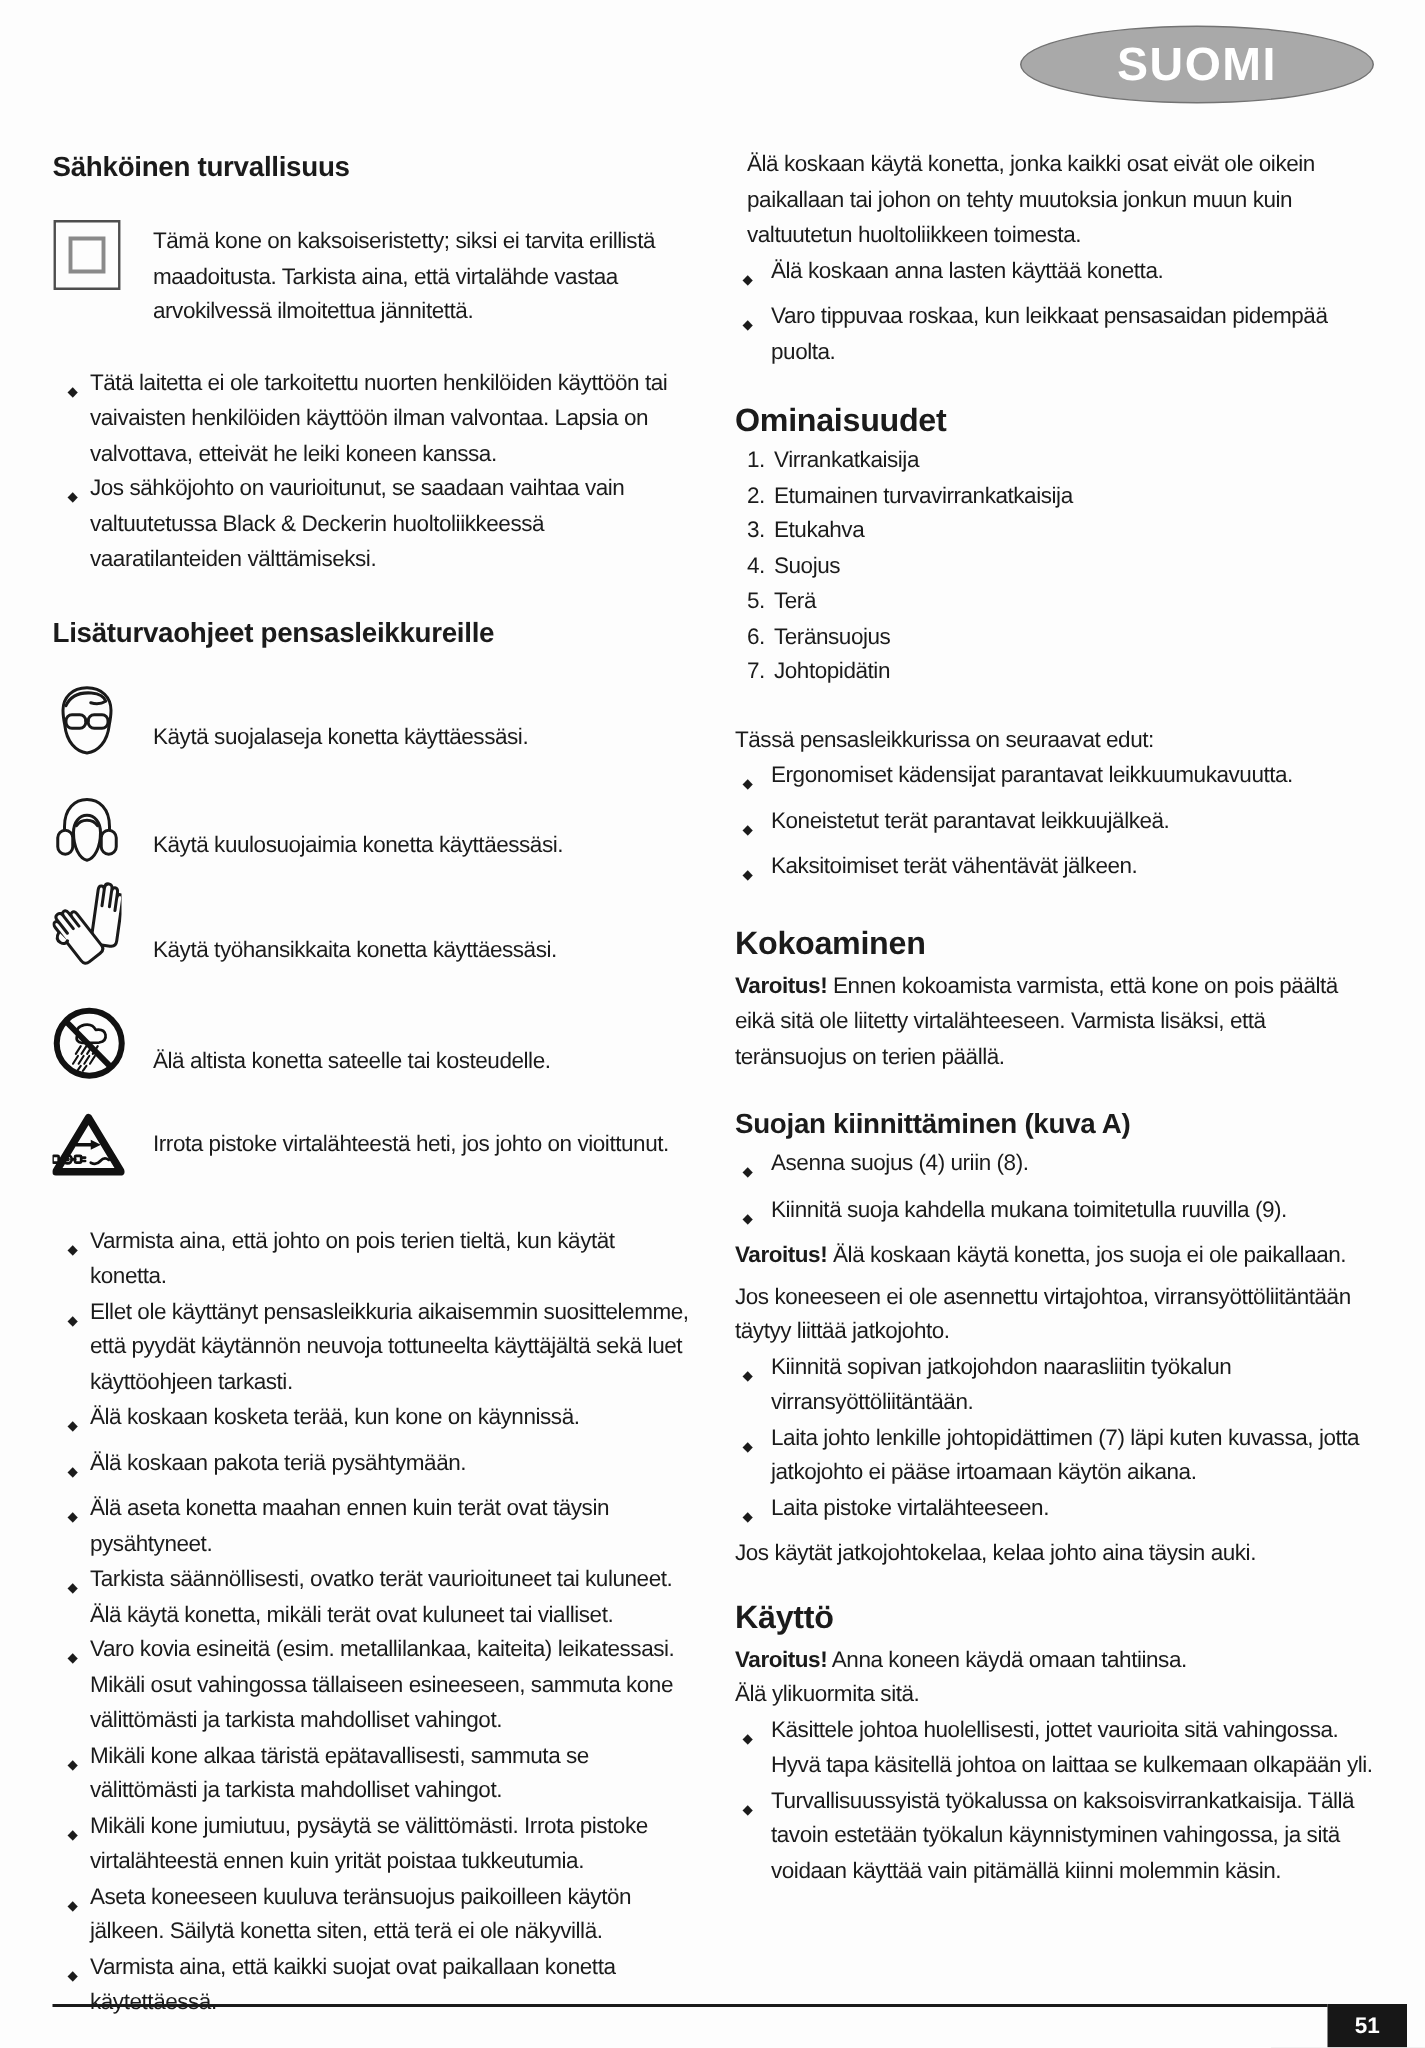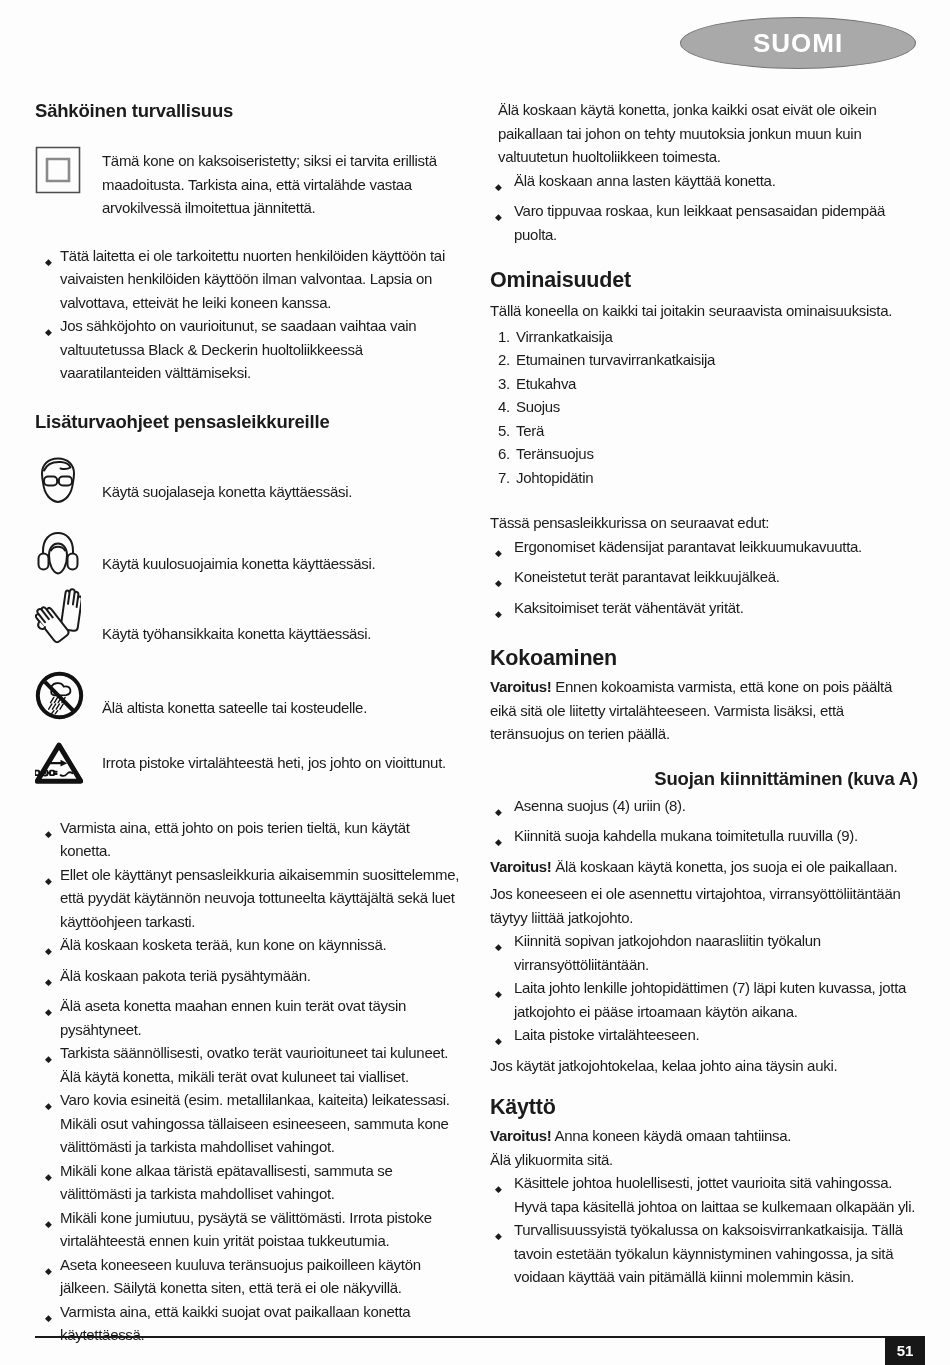"SUOMI" .badge { font-size: 26px -> 31px }
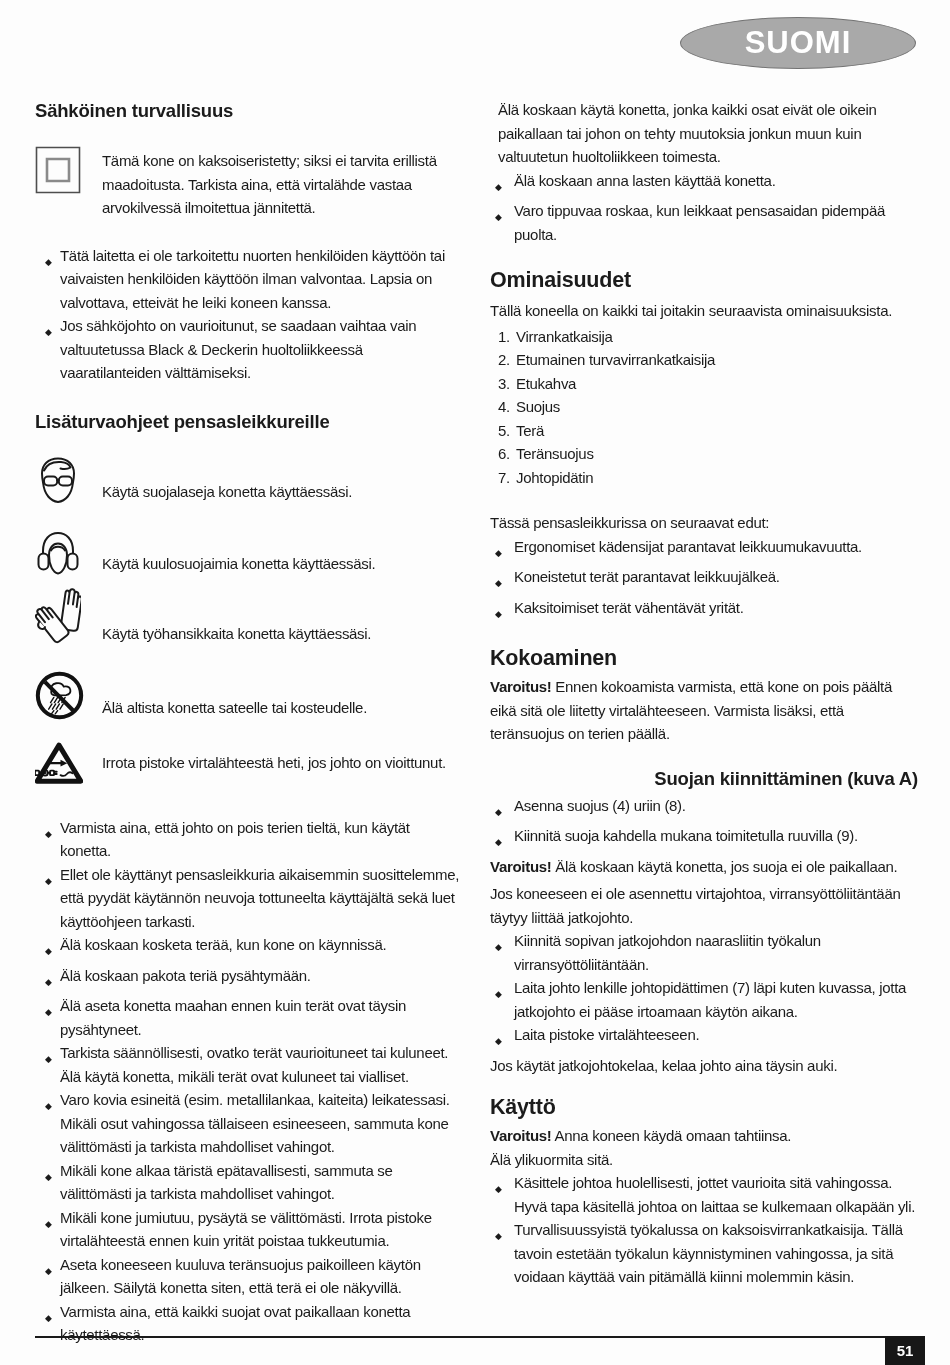"Tällä koneella on kaikki tai" p.body { html: <p>Tällä koneella on kaikki tai joitakin seuraavista ominaisuuksista.</p> -> none }
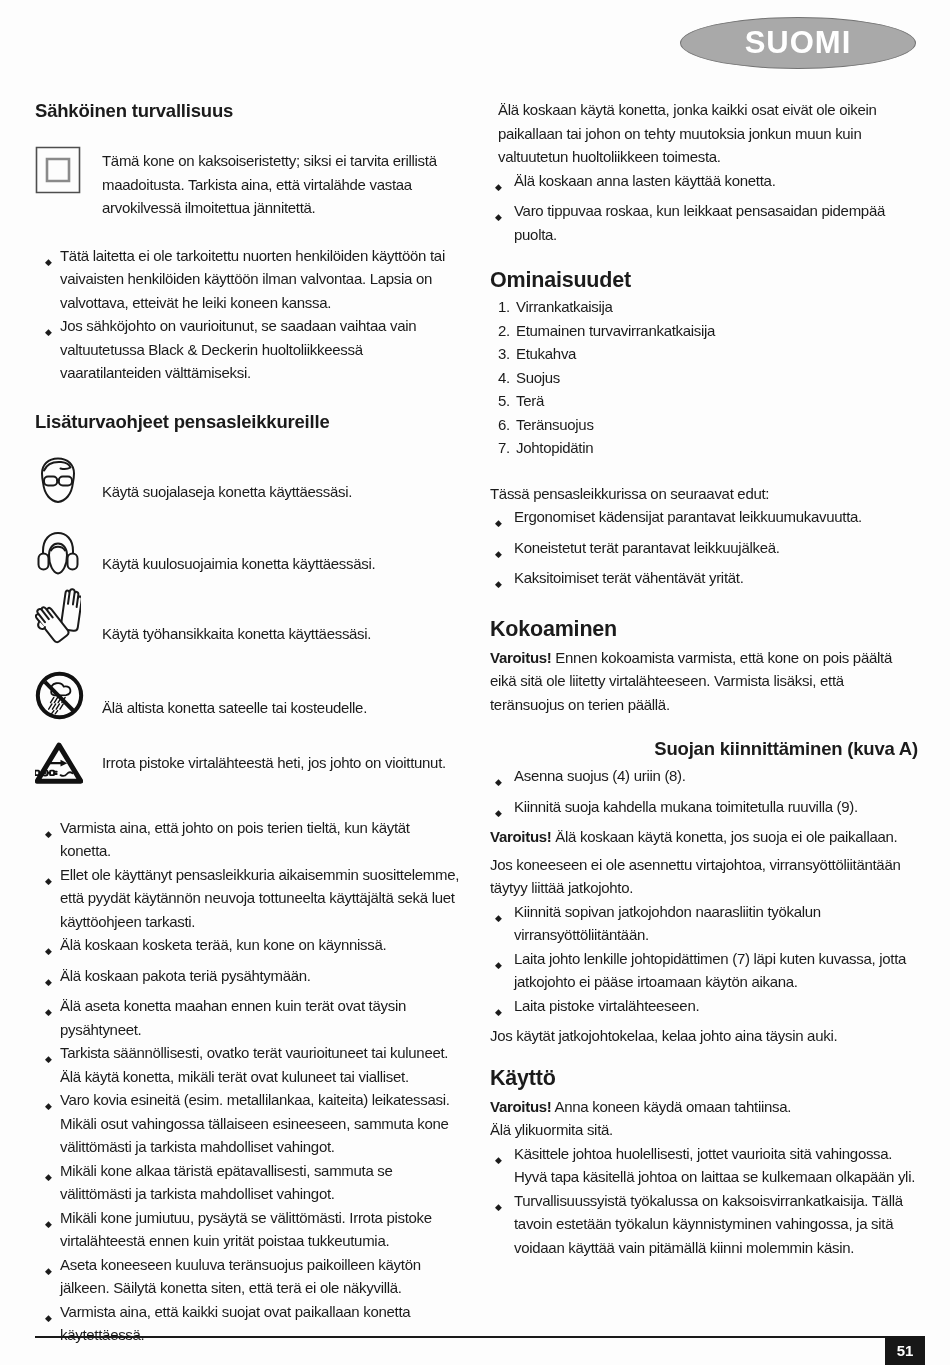"Kaksitoimiset terät vähentävät yrität." span.bt { text: yrität -> jälkeen }
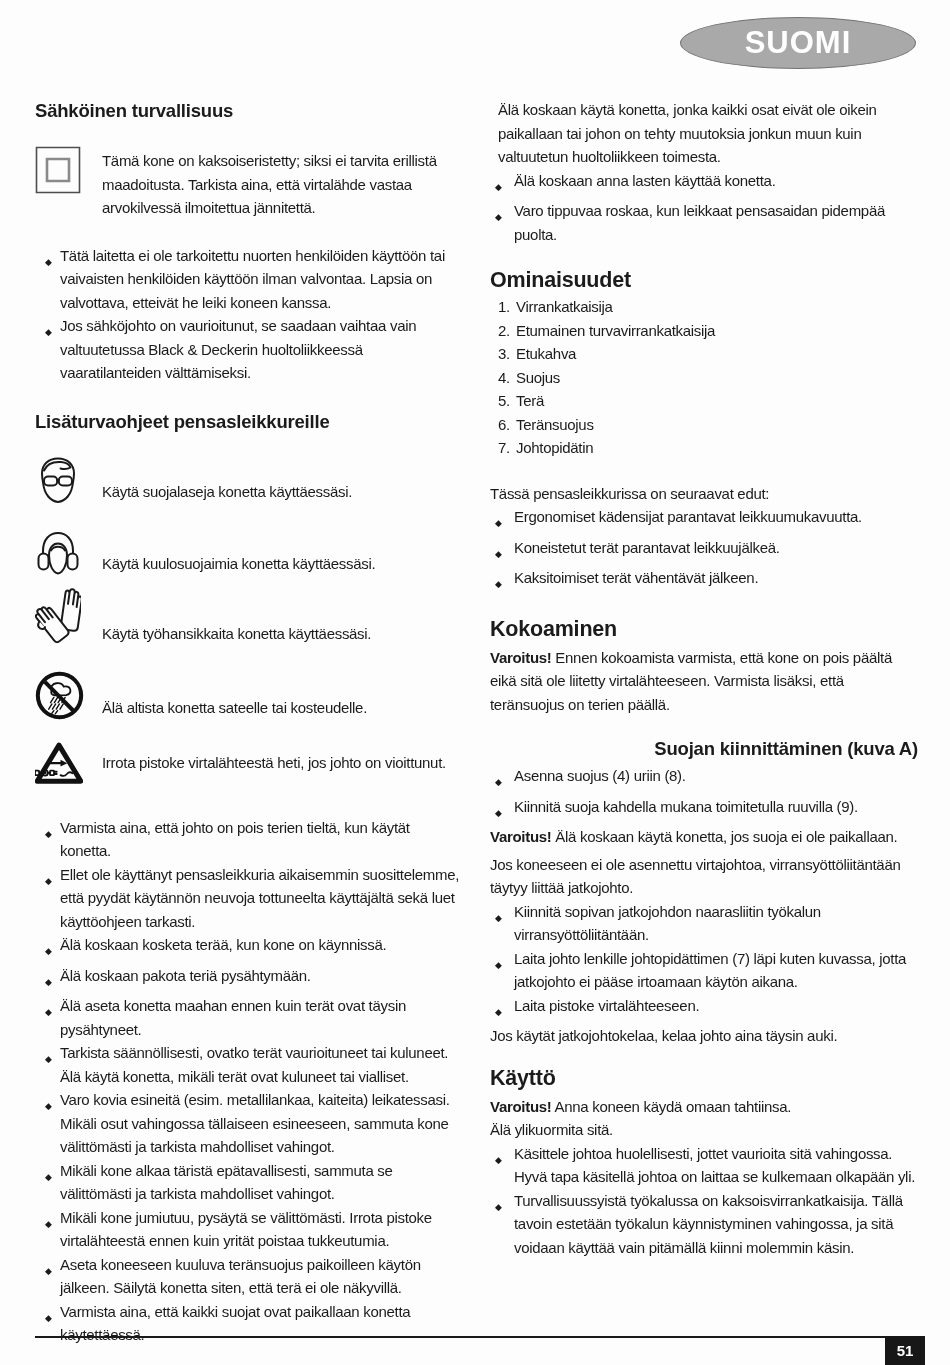"Suojan kiinnittäminen (kuva A)" h3.sub { text-align: right -> none }
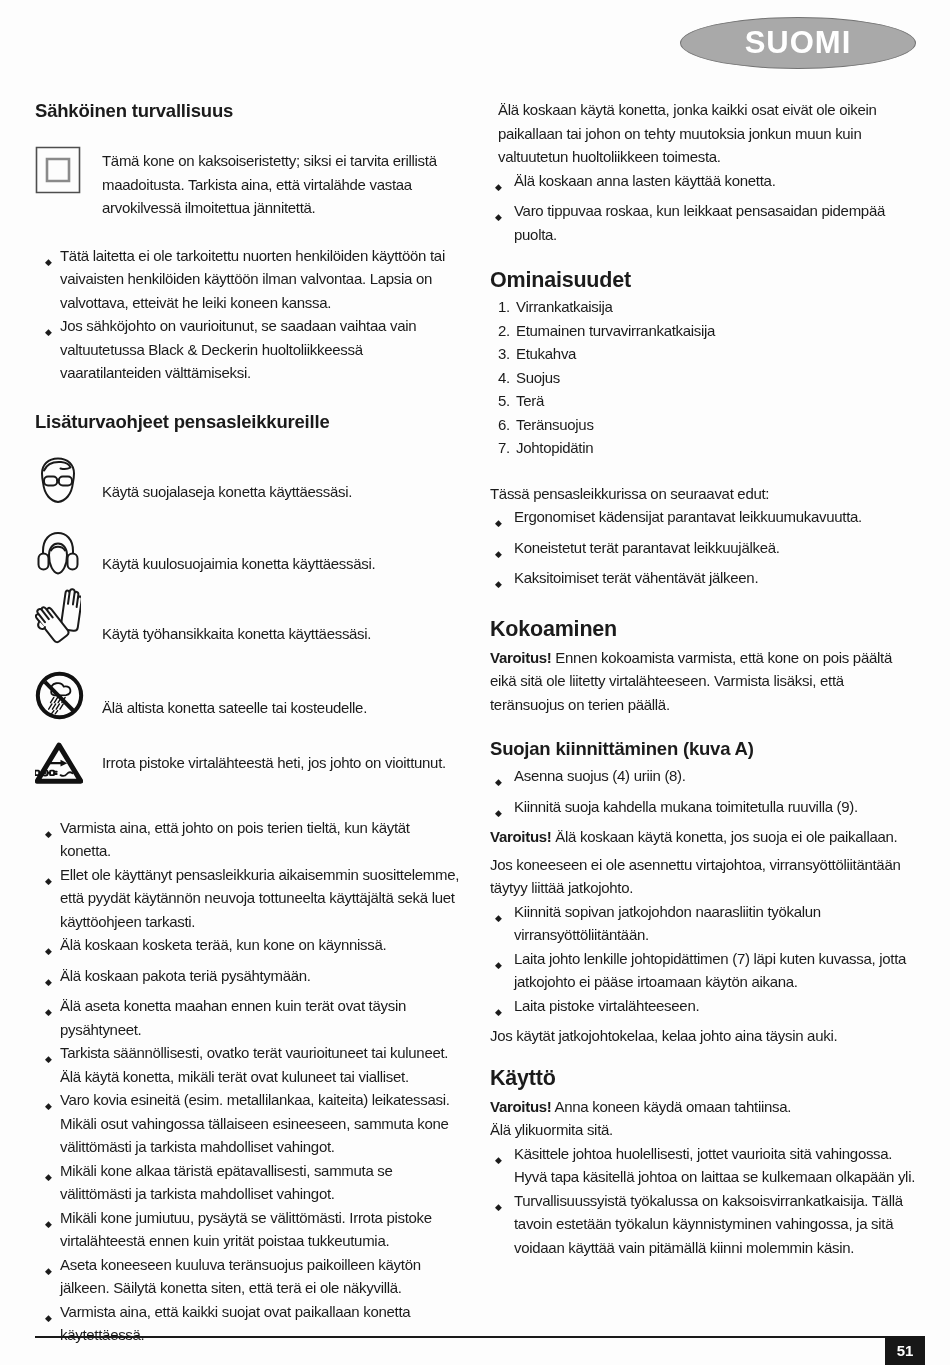"51" .pagenumbox { width: 40px -> 53px }
